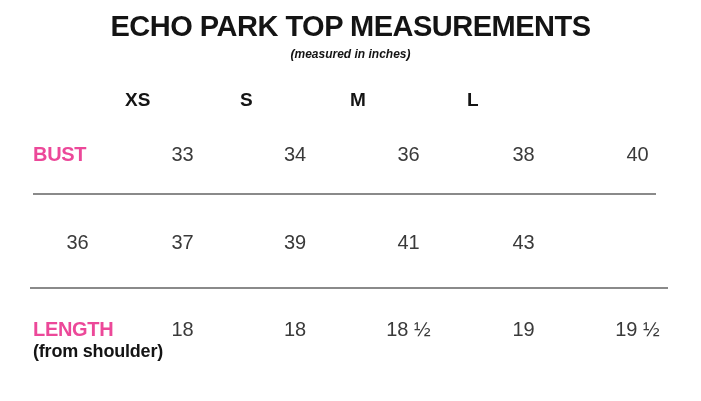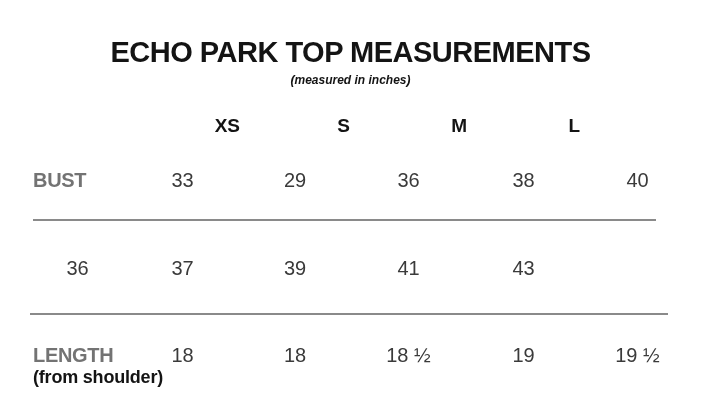"ECHO PARK TOP MEASUREMENTS" .title { margin-top: 36px -> 10px }
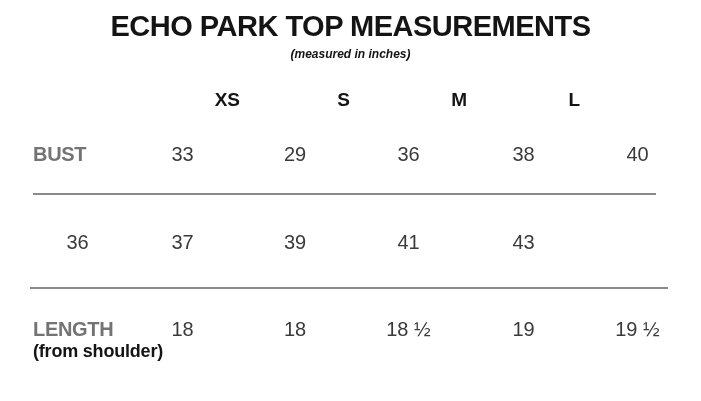"XS" .size-cell { text-align: right -> left }
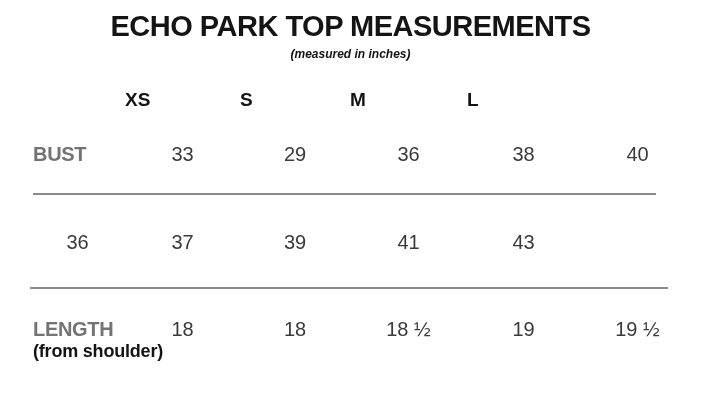"BUST" .label-cell { color: #737373 -> #ec4899 }
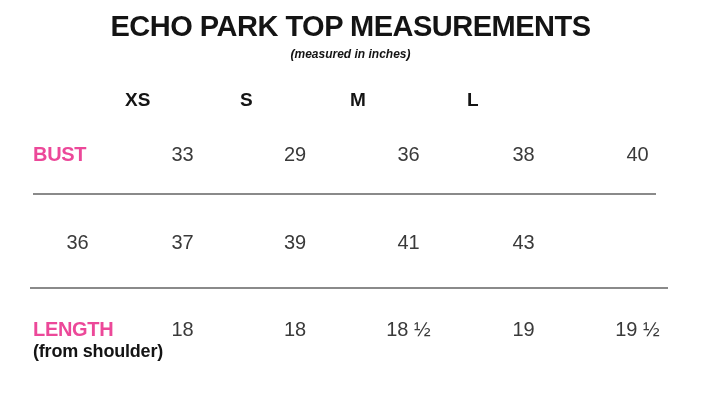"29" div.value-cell { text: 29 -> 34 }
